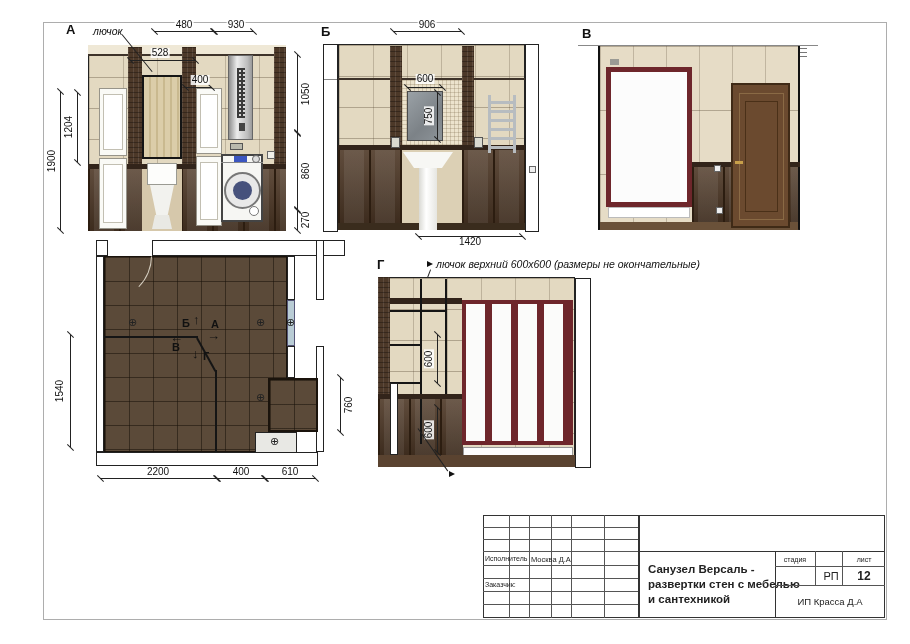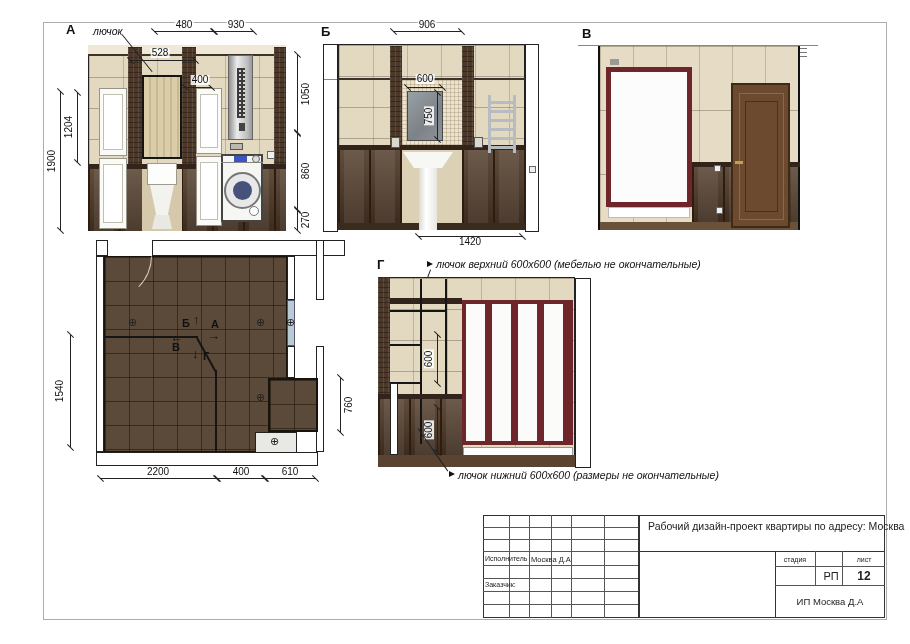"лючок верхний 600х600 (мебелью не" div.ann { text: мебелью -> размеры }
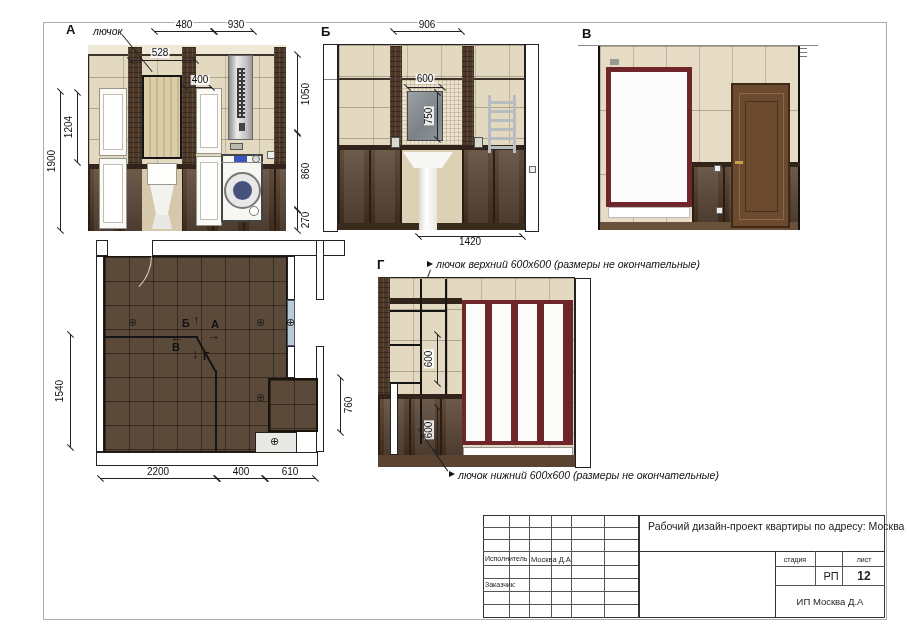"лючок нижний 600х600 (размеры не" div.ann { html: <div>лючок нижний 600х600 (размеры не окончательные)</div> -> none }
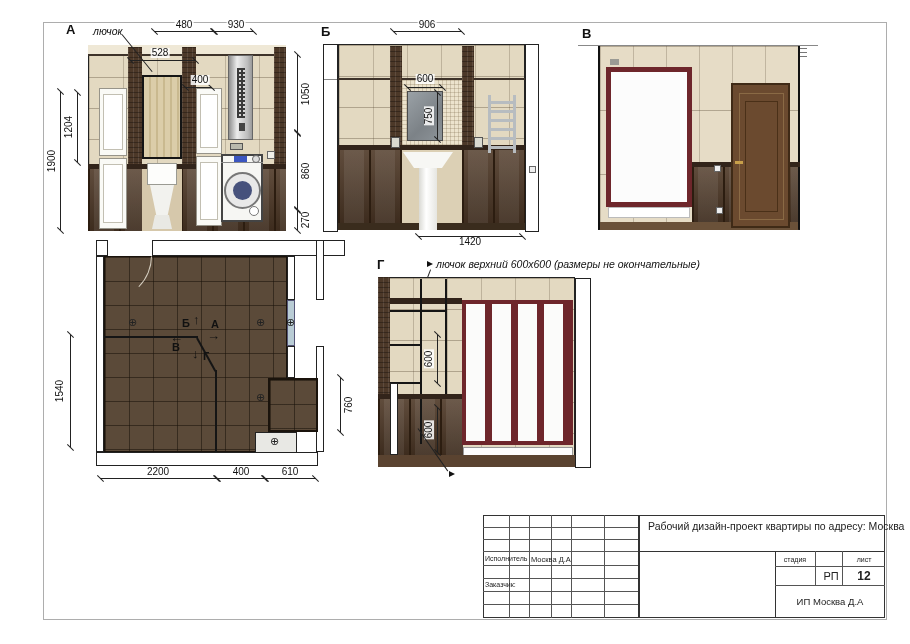"Рабочий дизайн-проект квартиры по" div.tbtext { html: <div>Рабочий дизайн-проект квартиры по адресу: Москва</div> -> none }
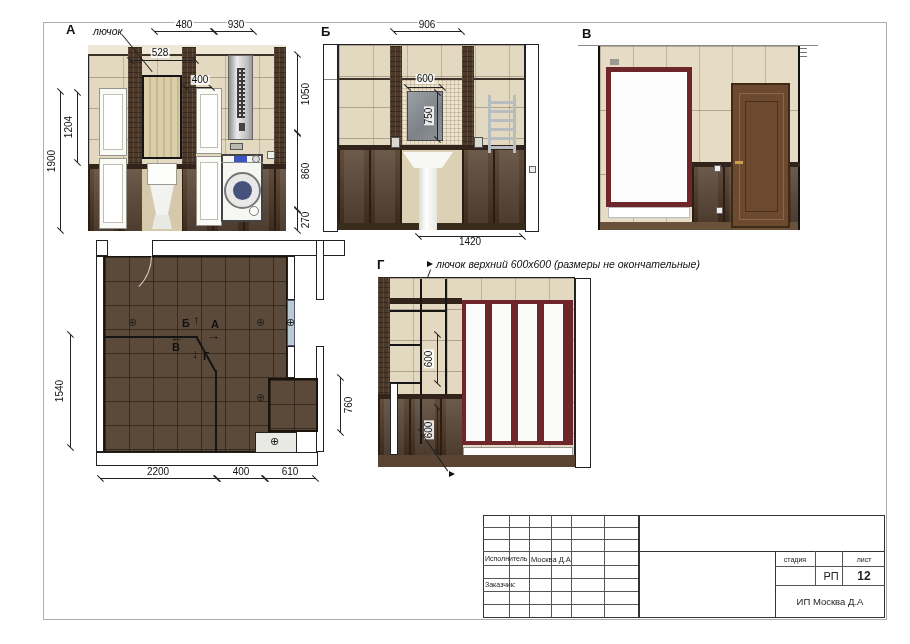"Санузел Версаль -" div.tbtext { html: none -> <div>Санузел Версаль - развертки стен с мебелью и сантехникой</div> }
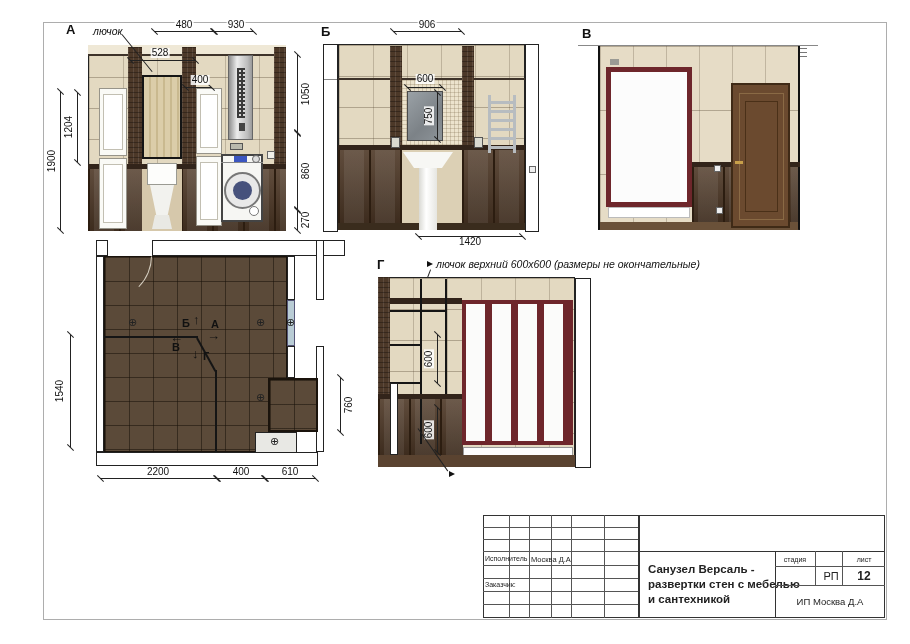"ИП Москва Д.А" div.tbtext { text: Москва -> Красса }
